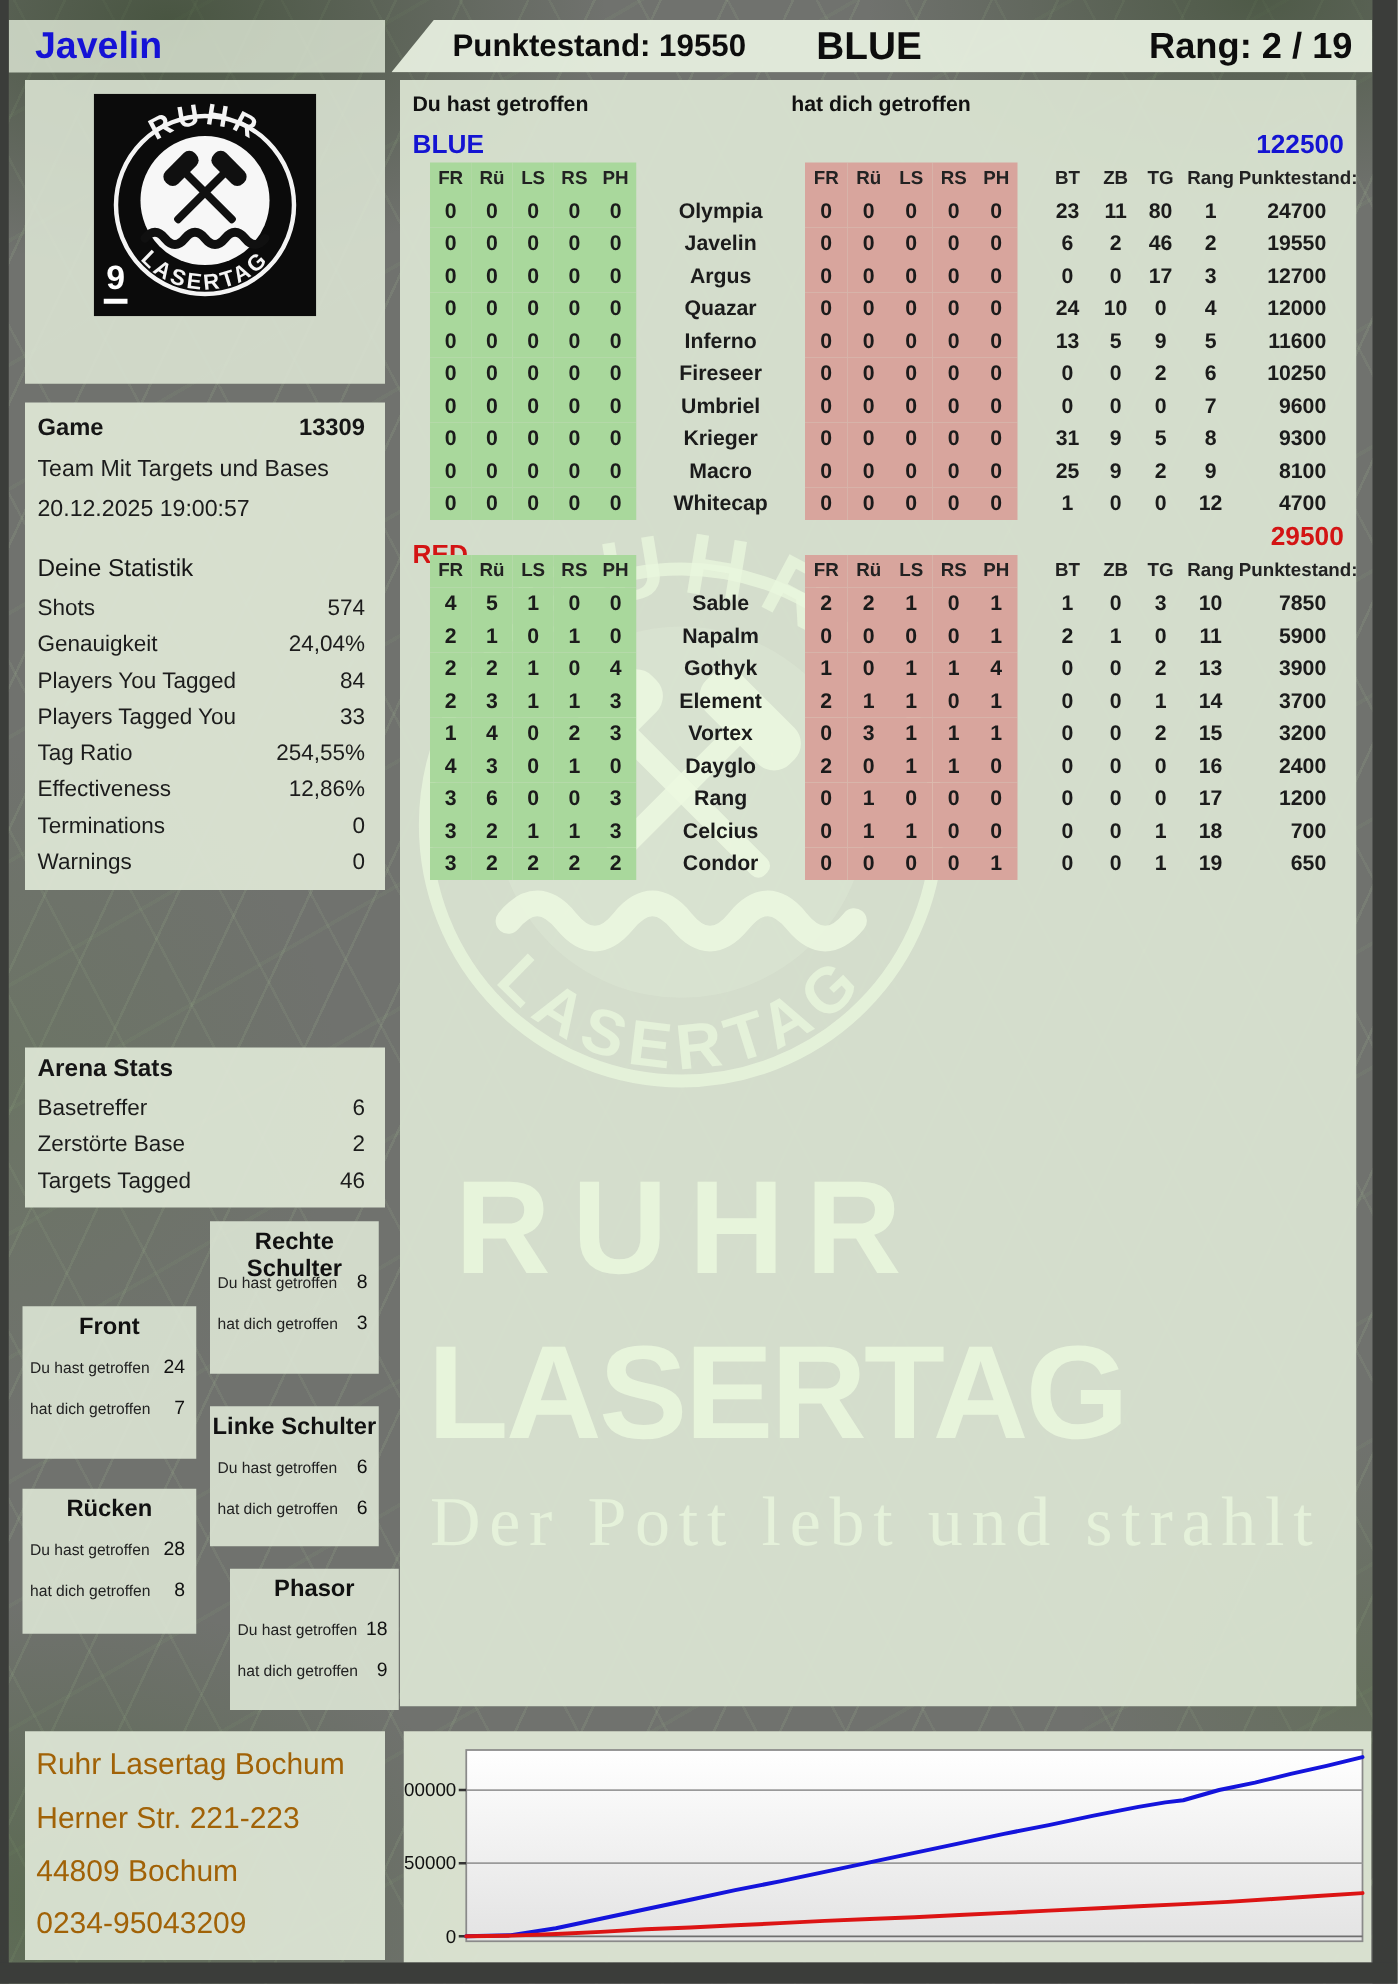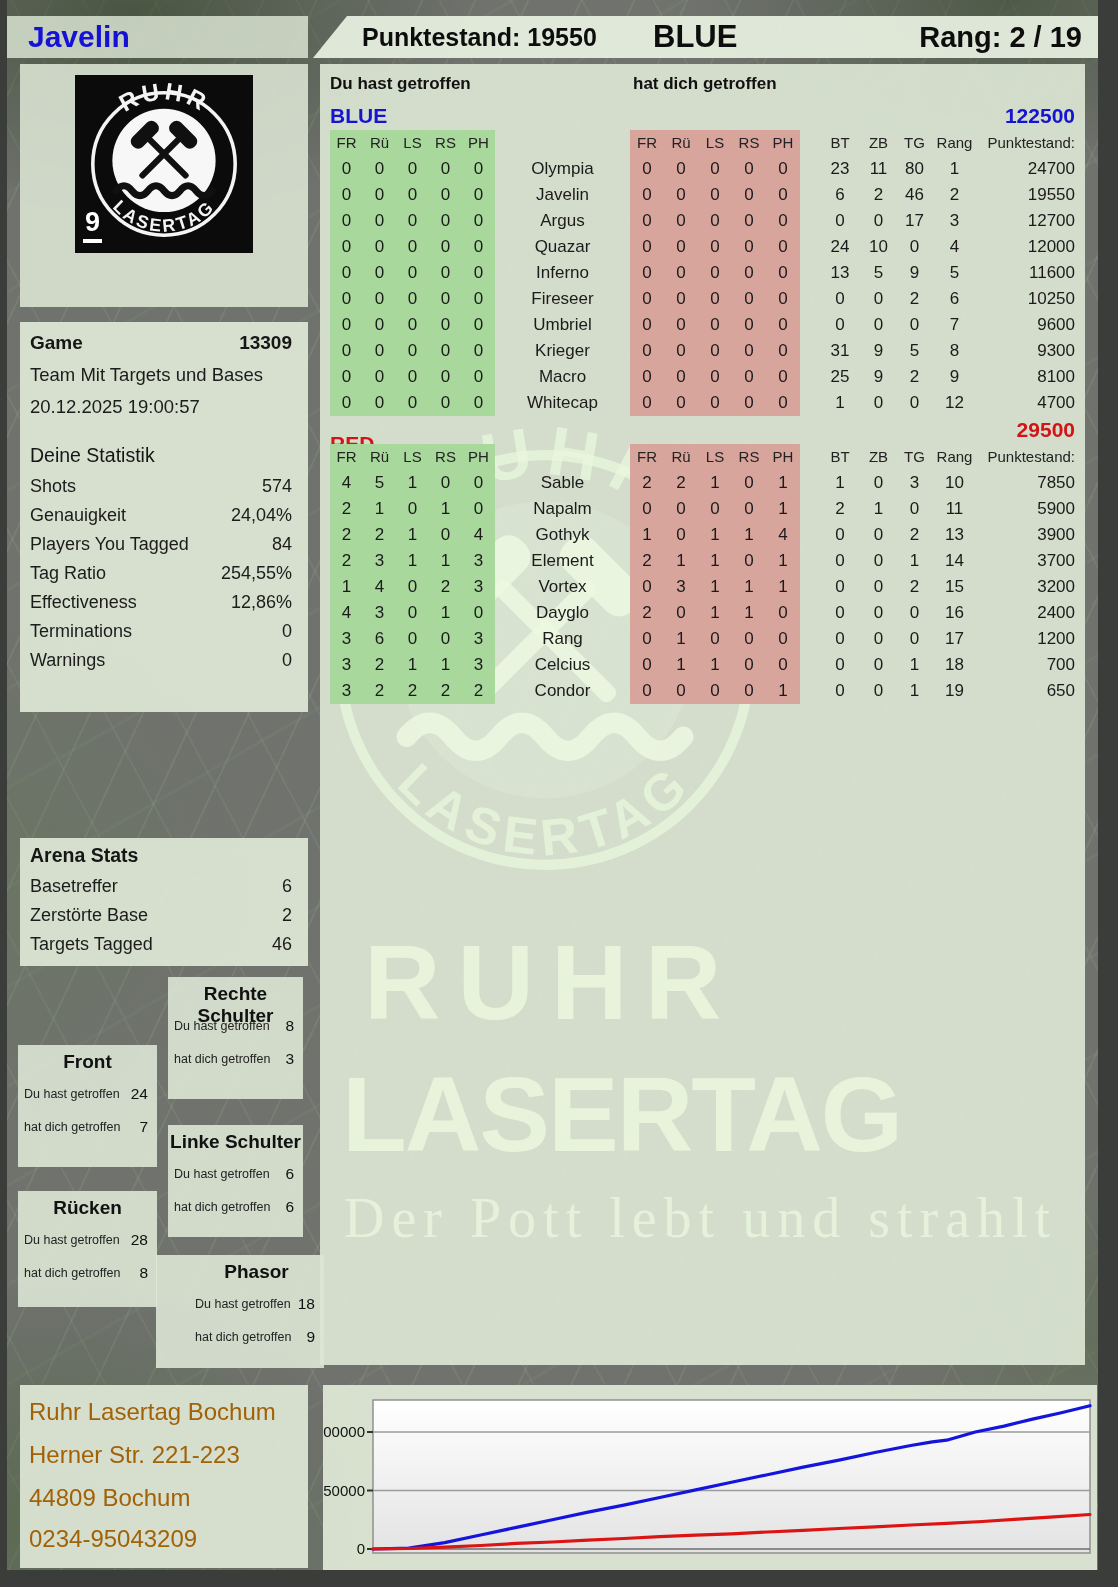"FR" .trow { font-weight: none -> bold; padding: 0 10px -> 0 24px }
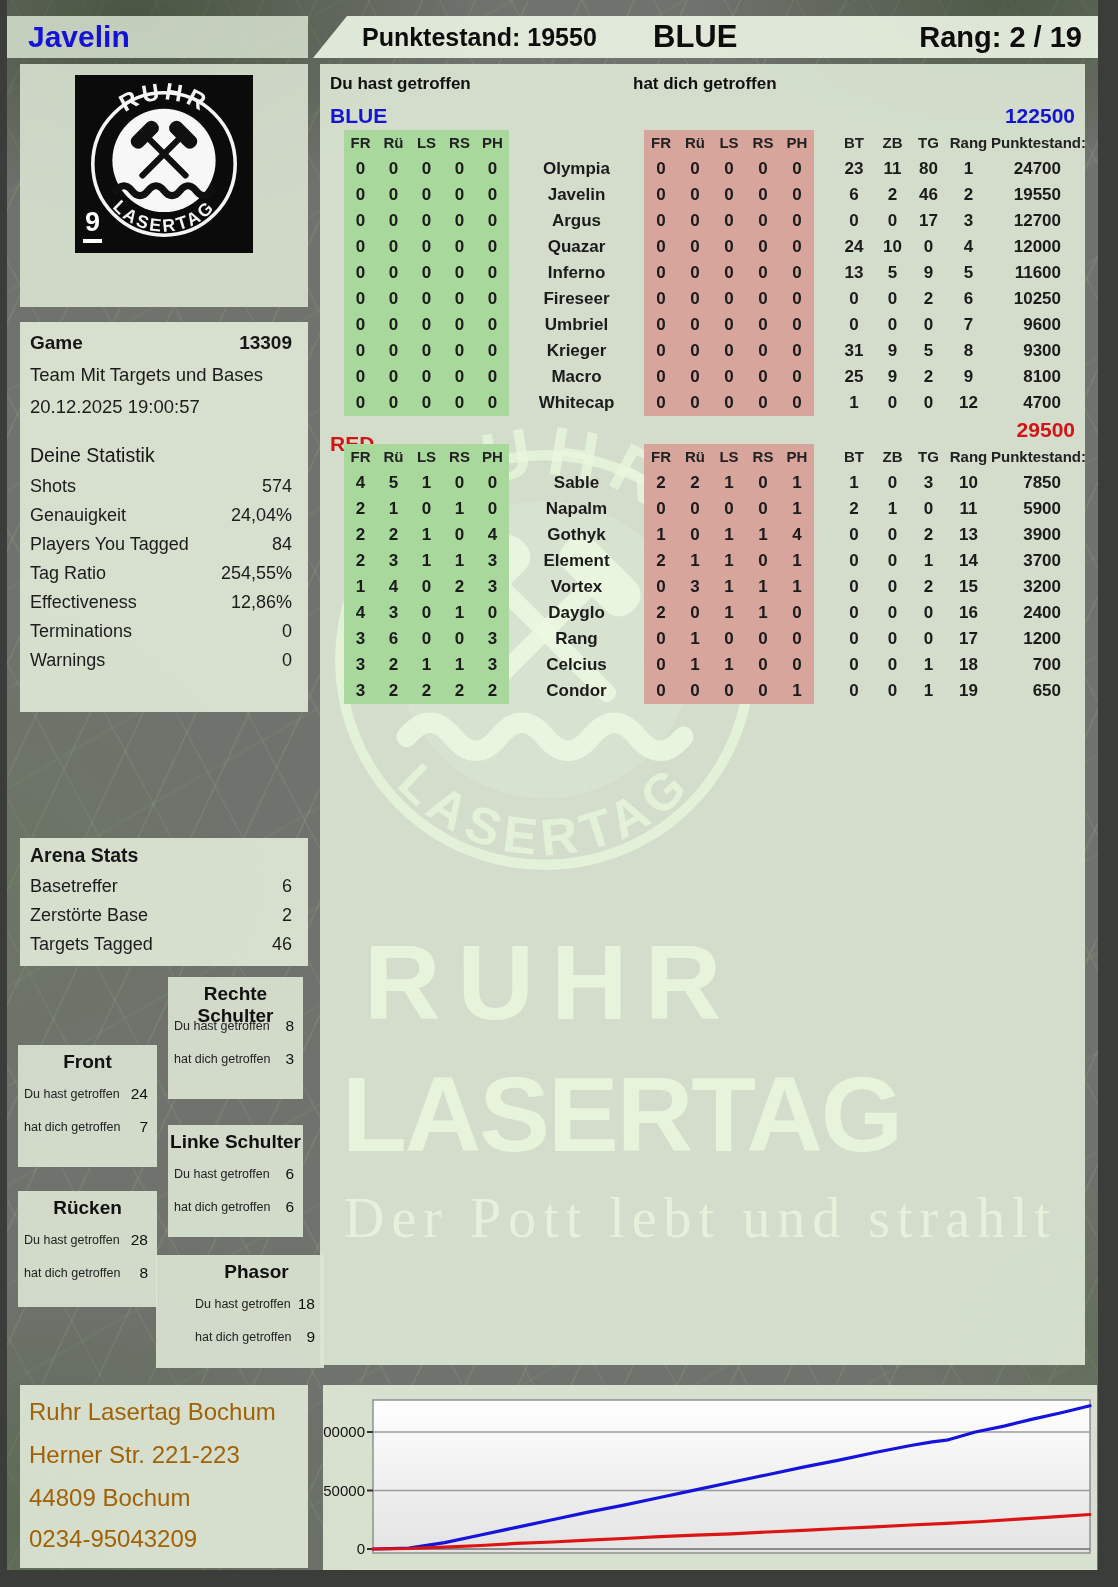"Players Tagged You" div.srow { html: none -> <div> <span>Players Tagged You</span> <span>33</span> </div> }
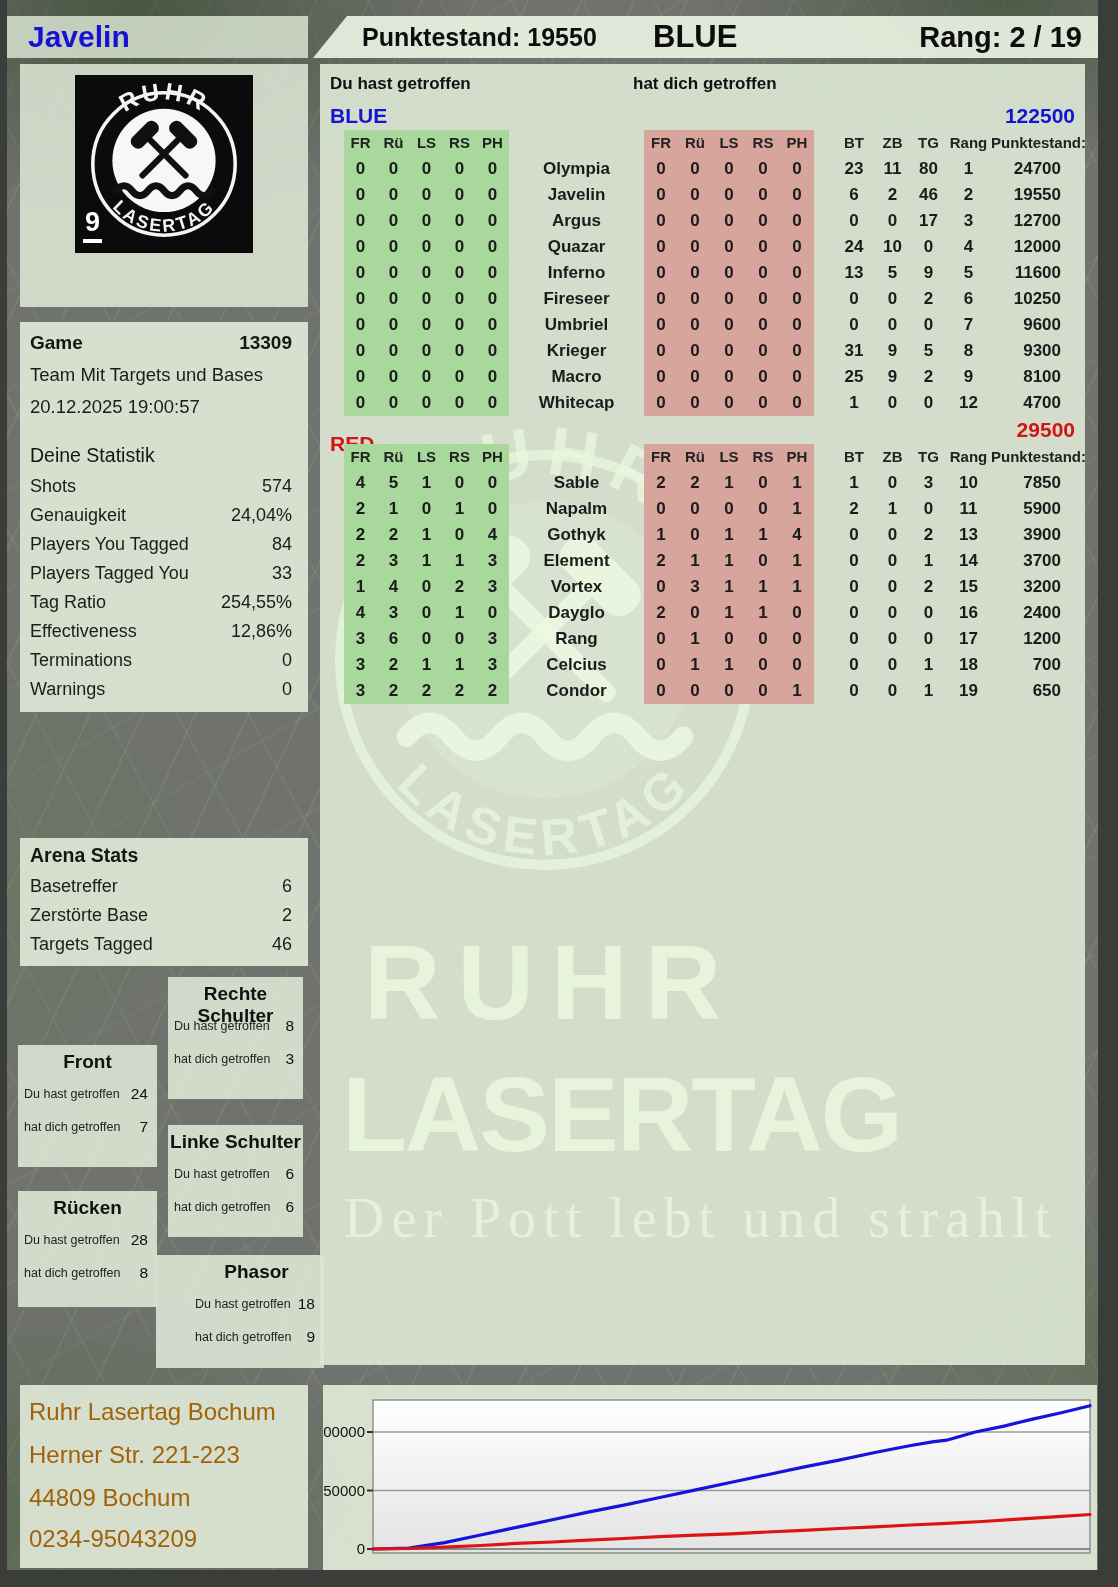"Phasor" #hb-phasor { left: 156px -> 184px; padding-left: 33px -> none }
